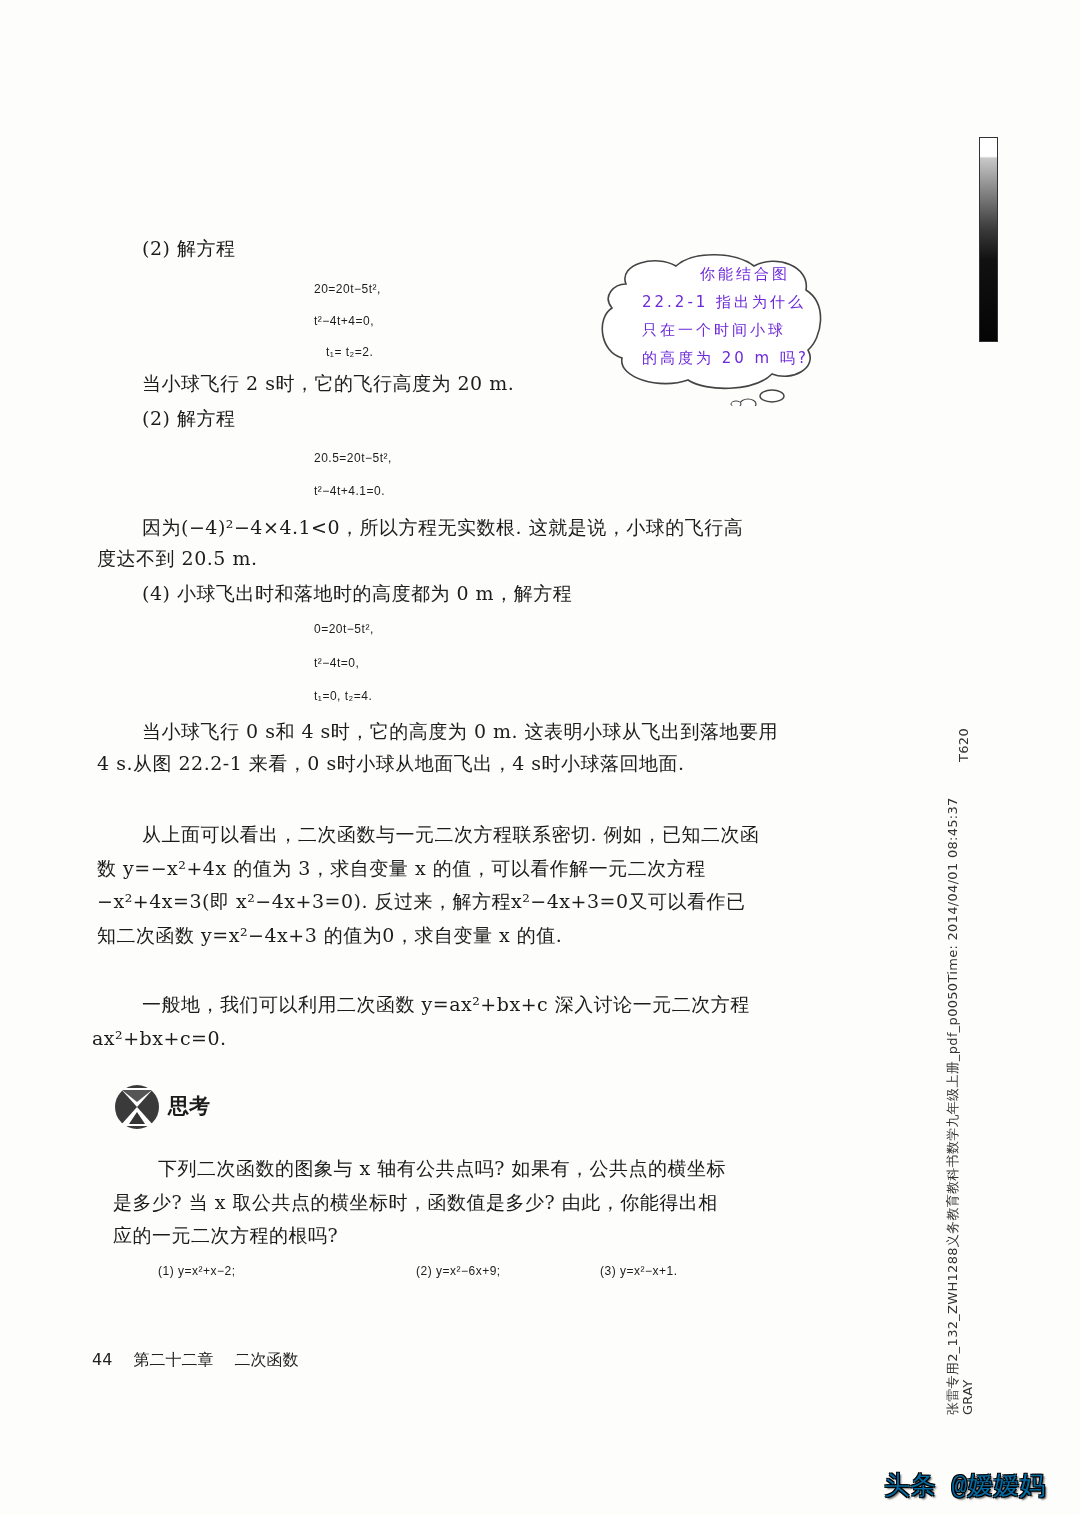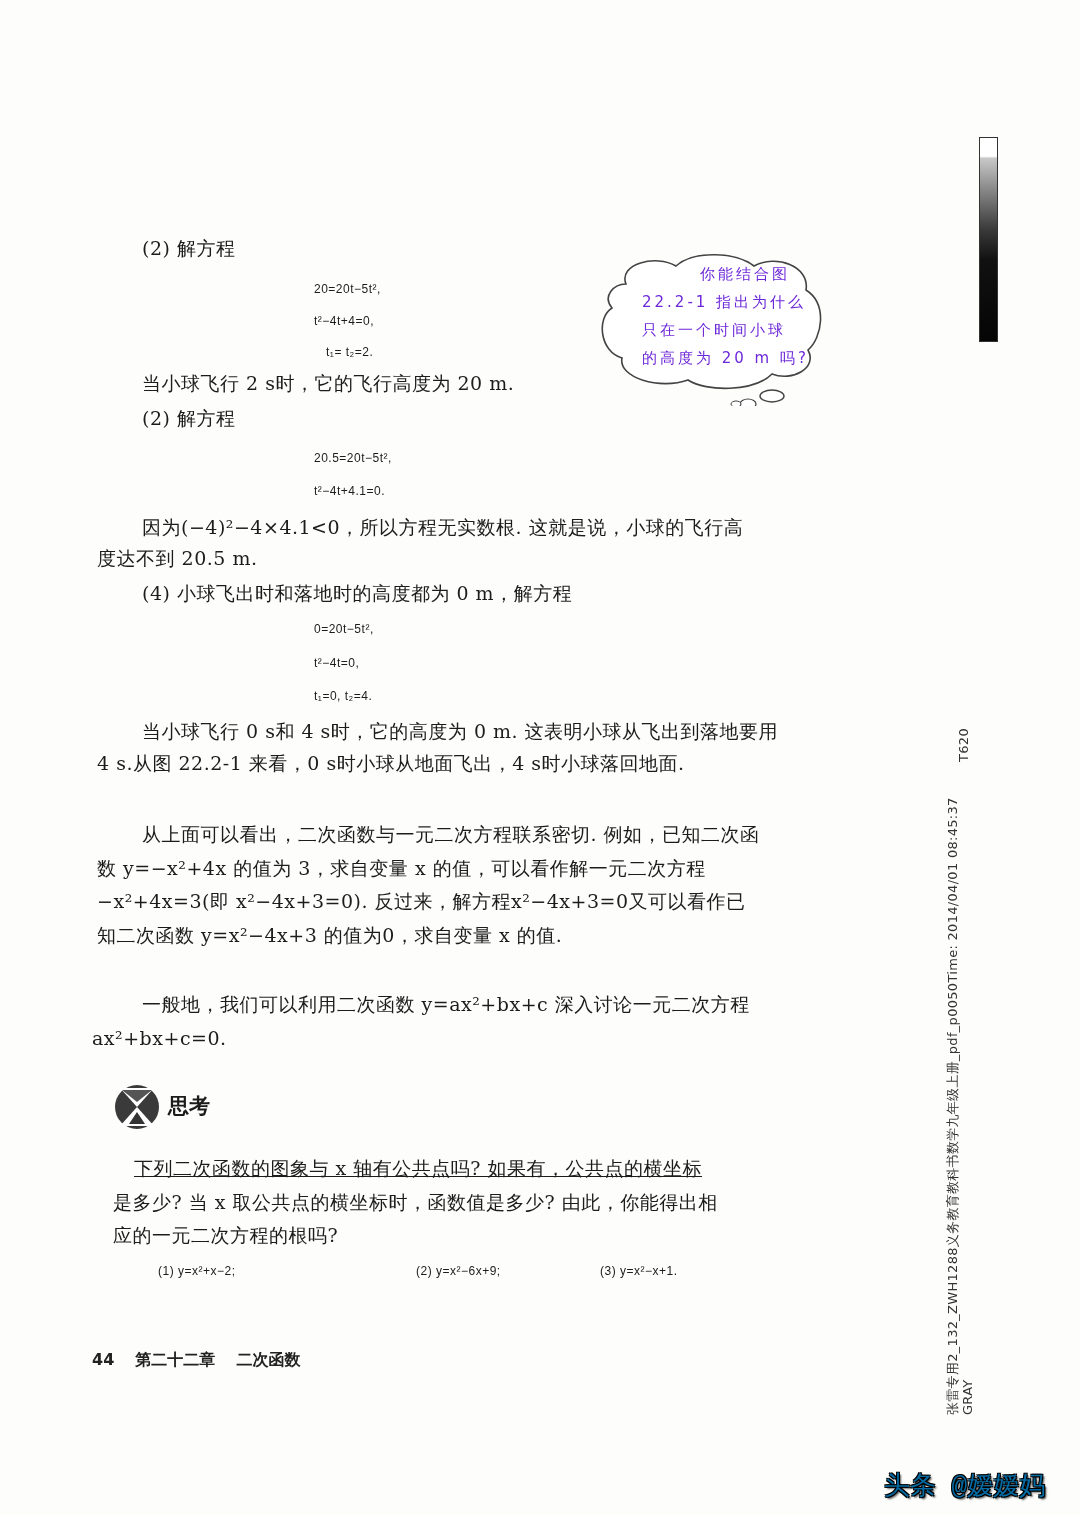"下列二次函数的图象与 x 轴有公共点吗? 如果有，公共点的横坐标" div.line { left: 134px -> 158px; text-decoration: underline -> none }
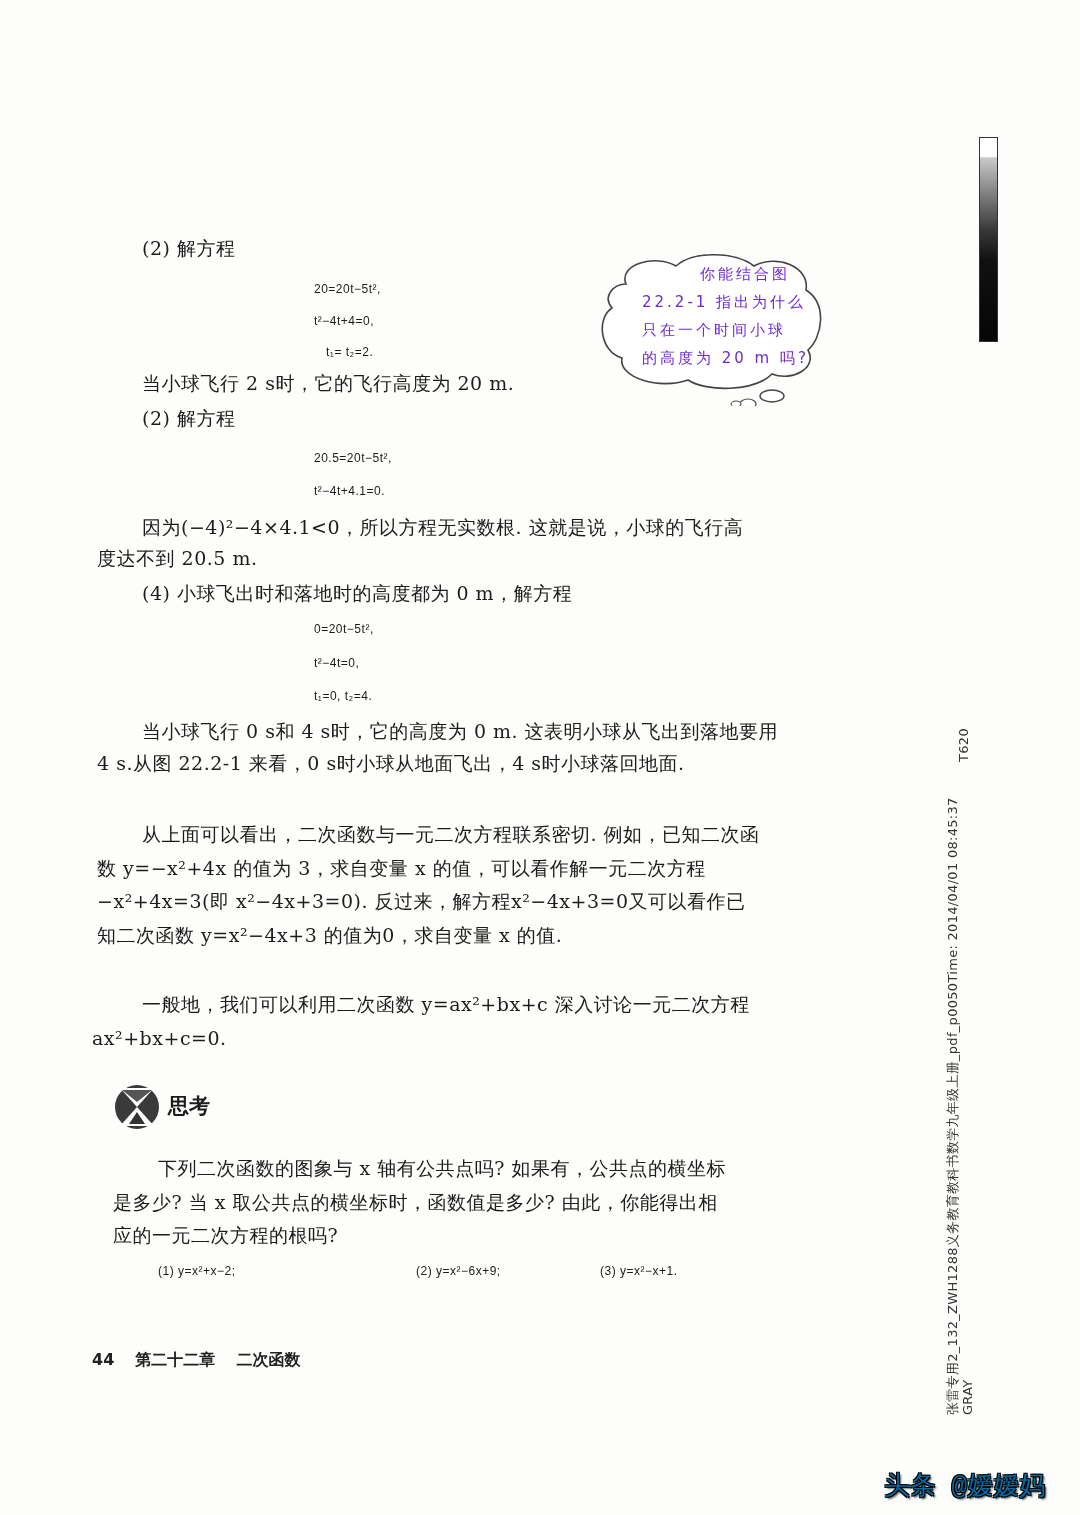"44" .footer span { font-weight: bold -> none }
